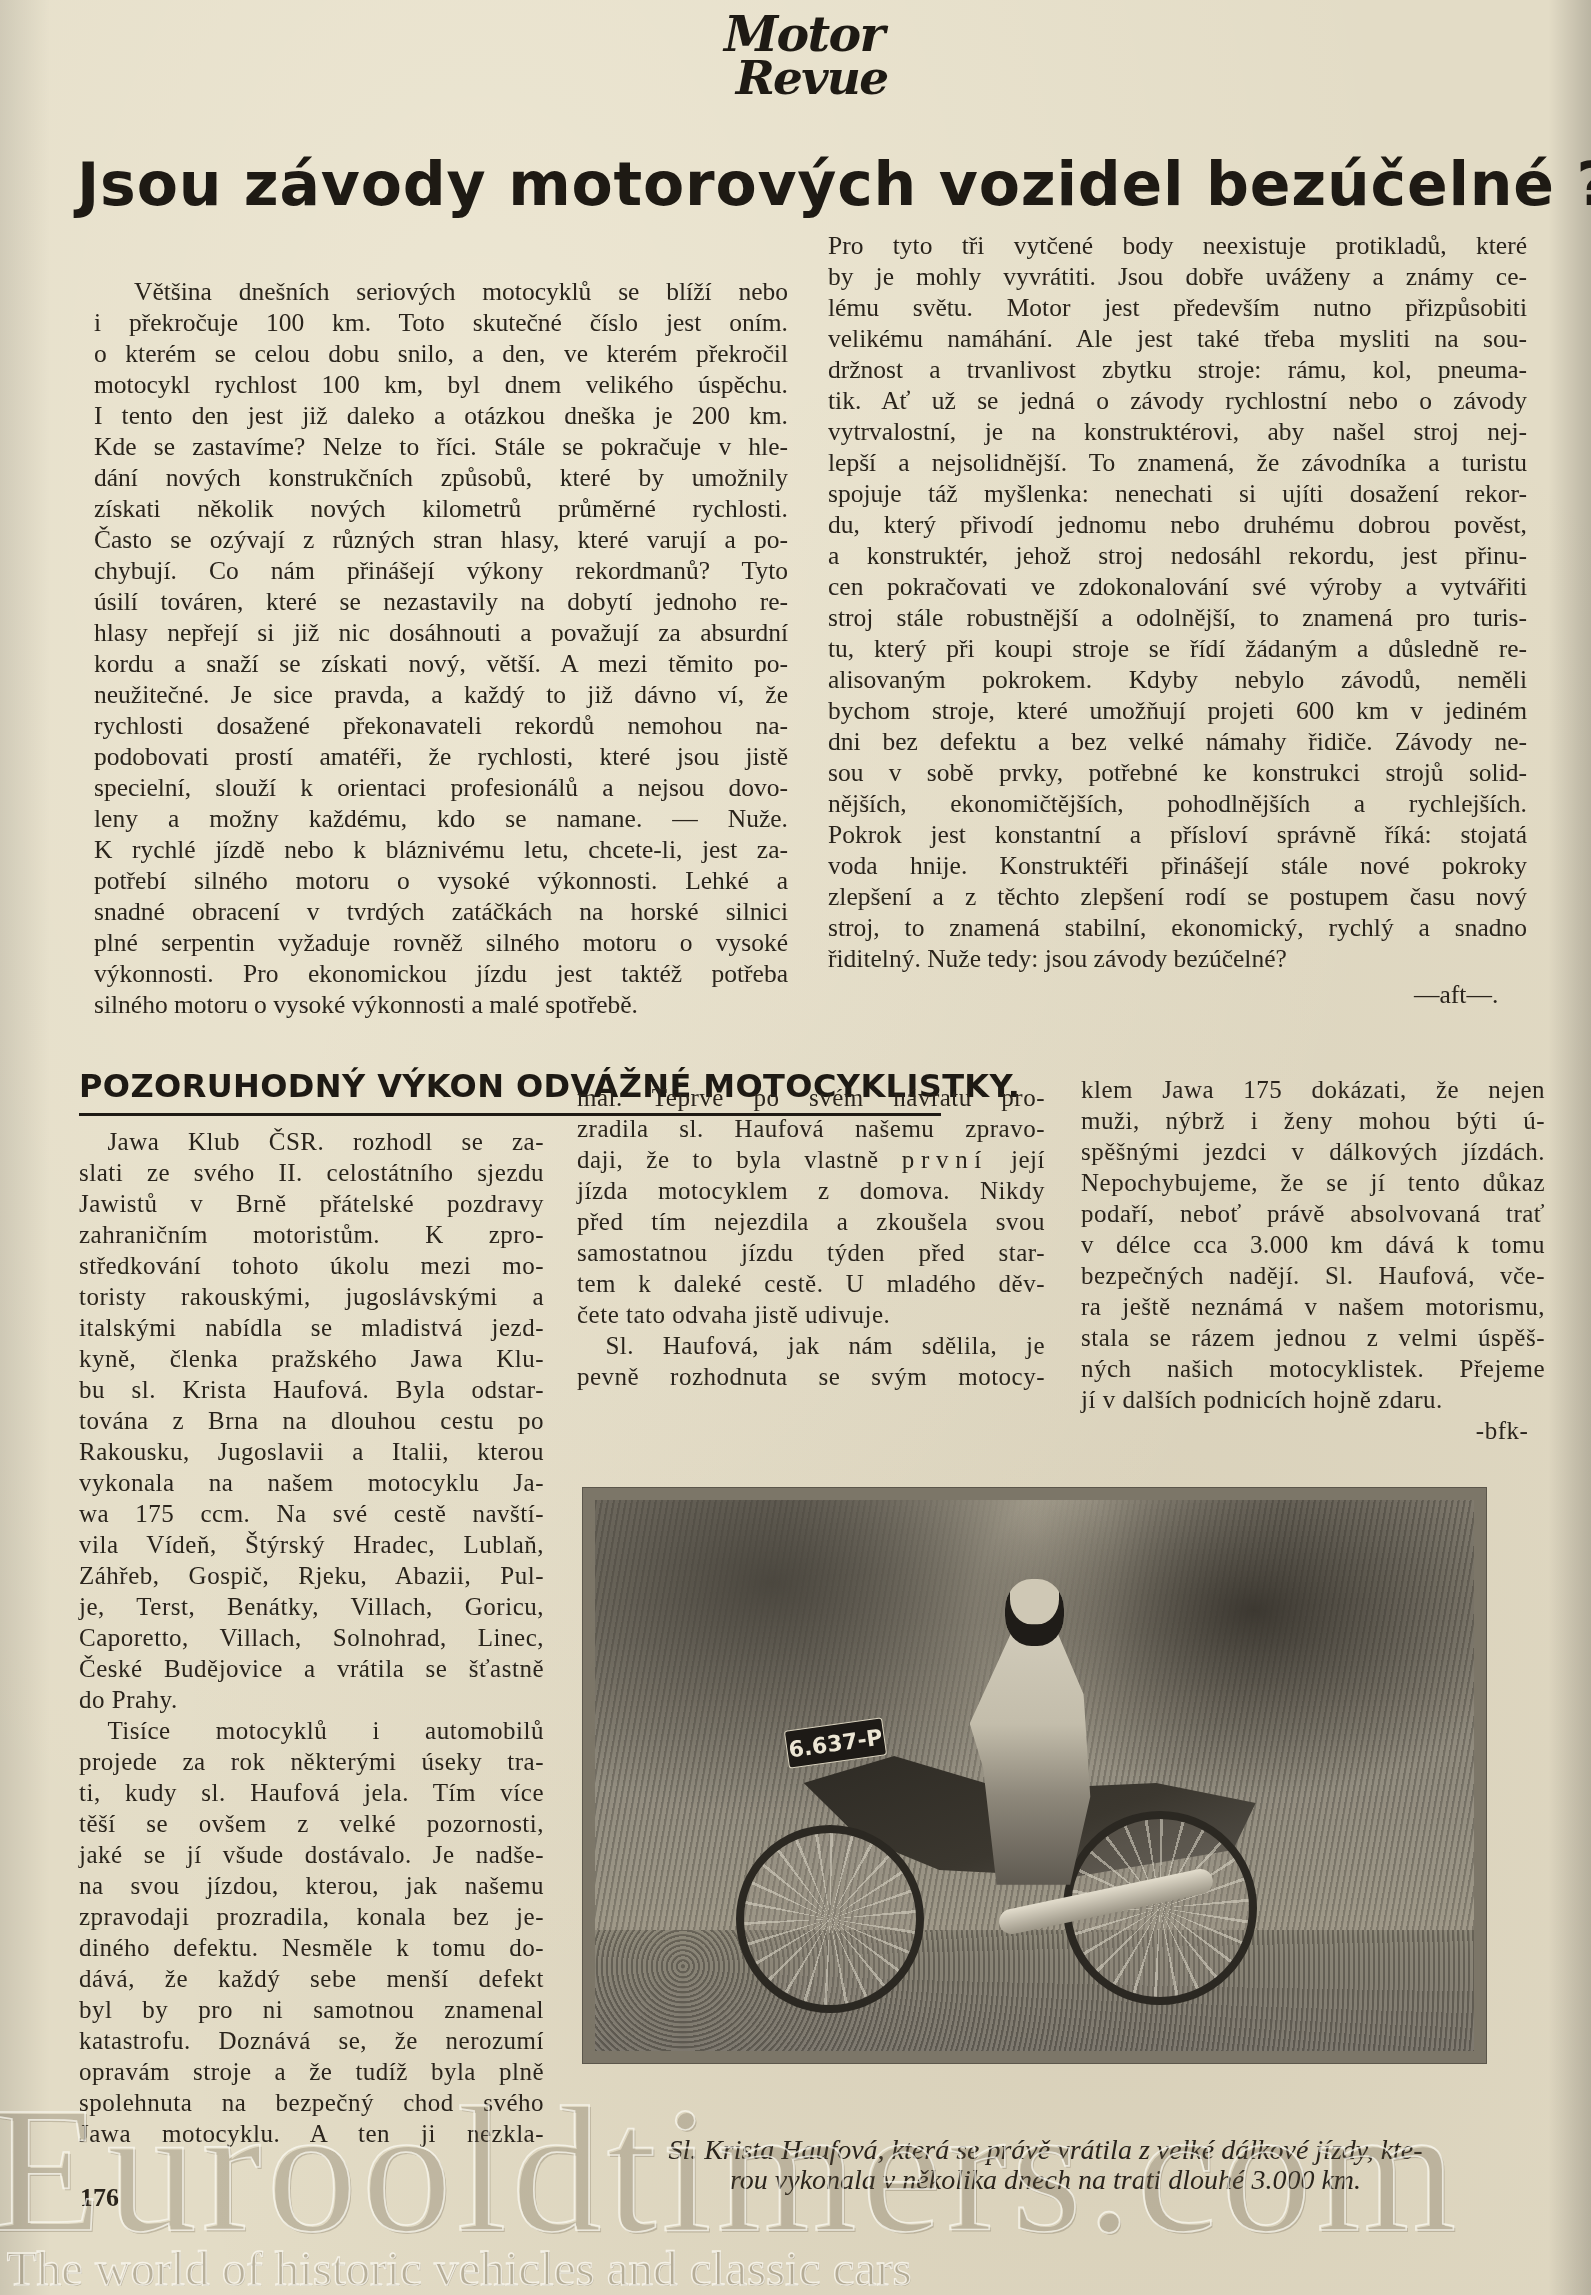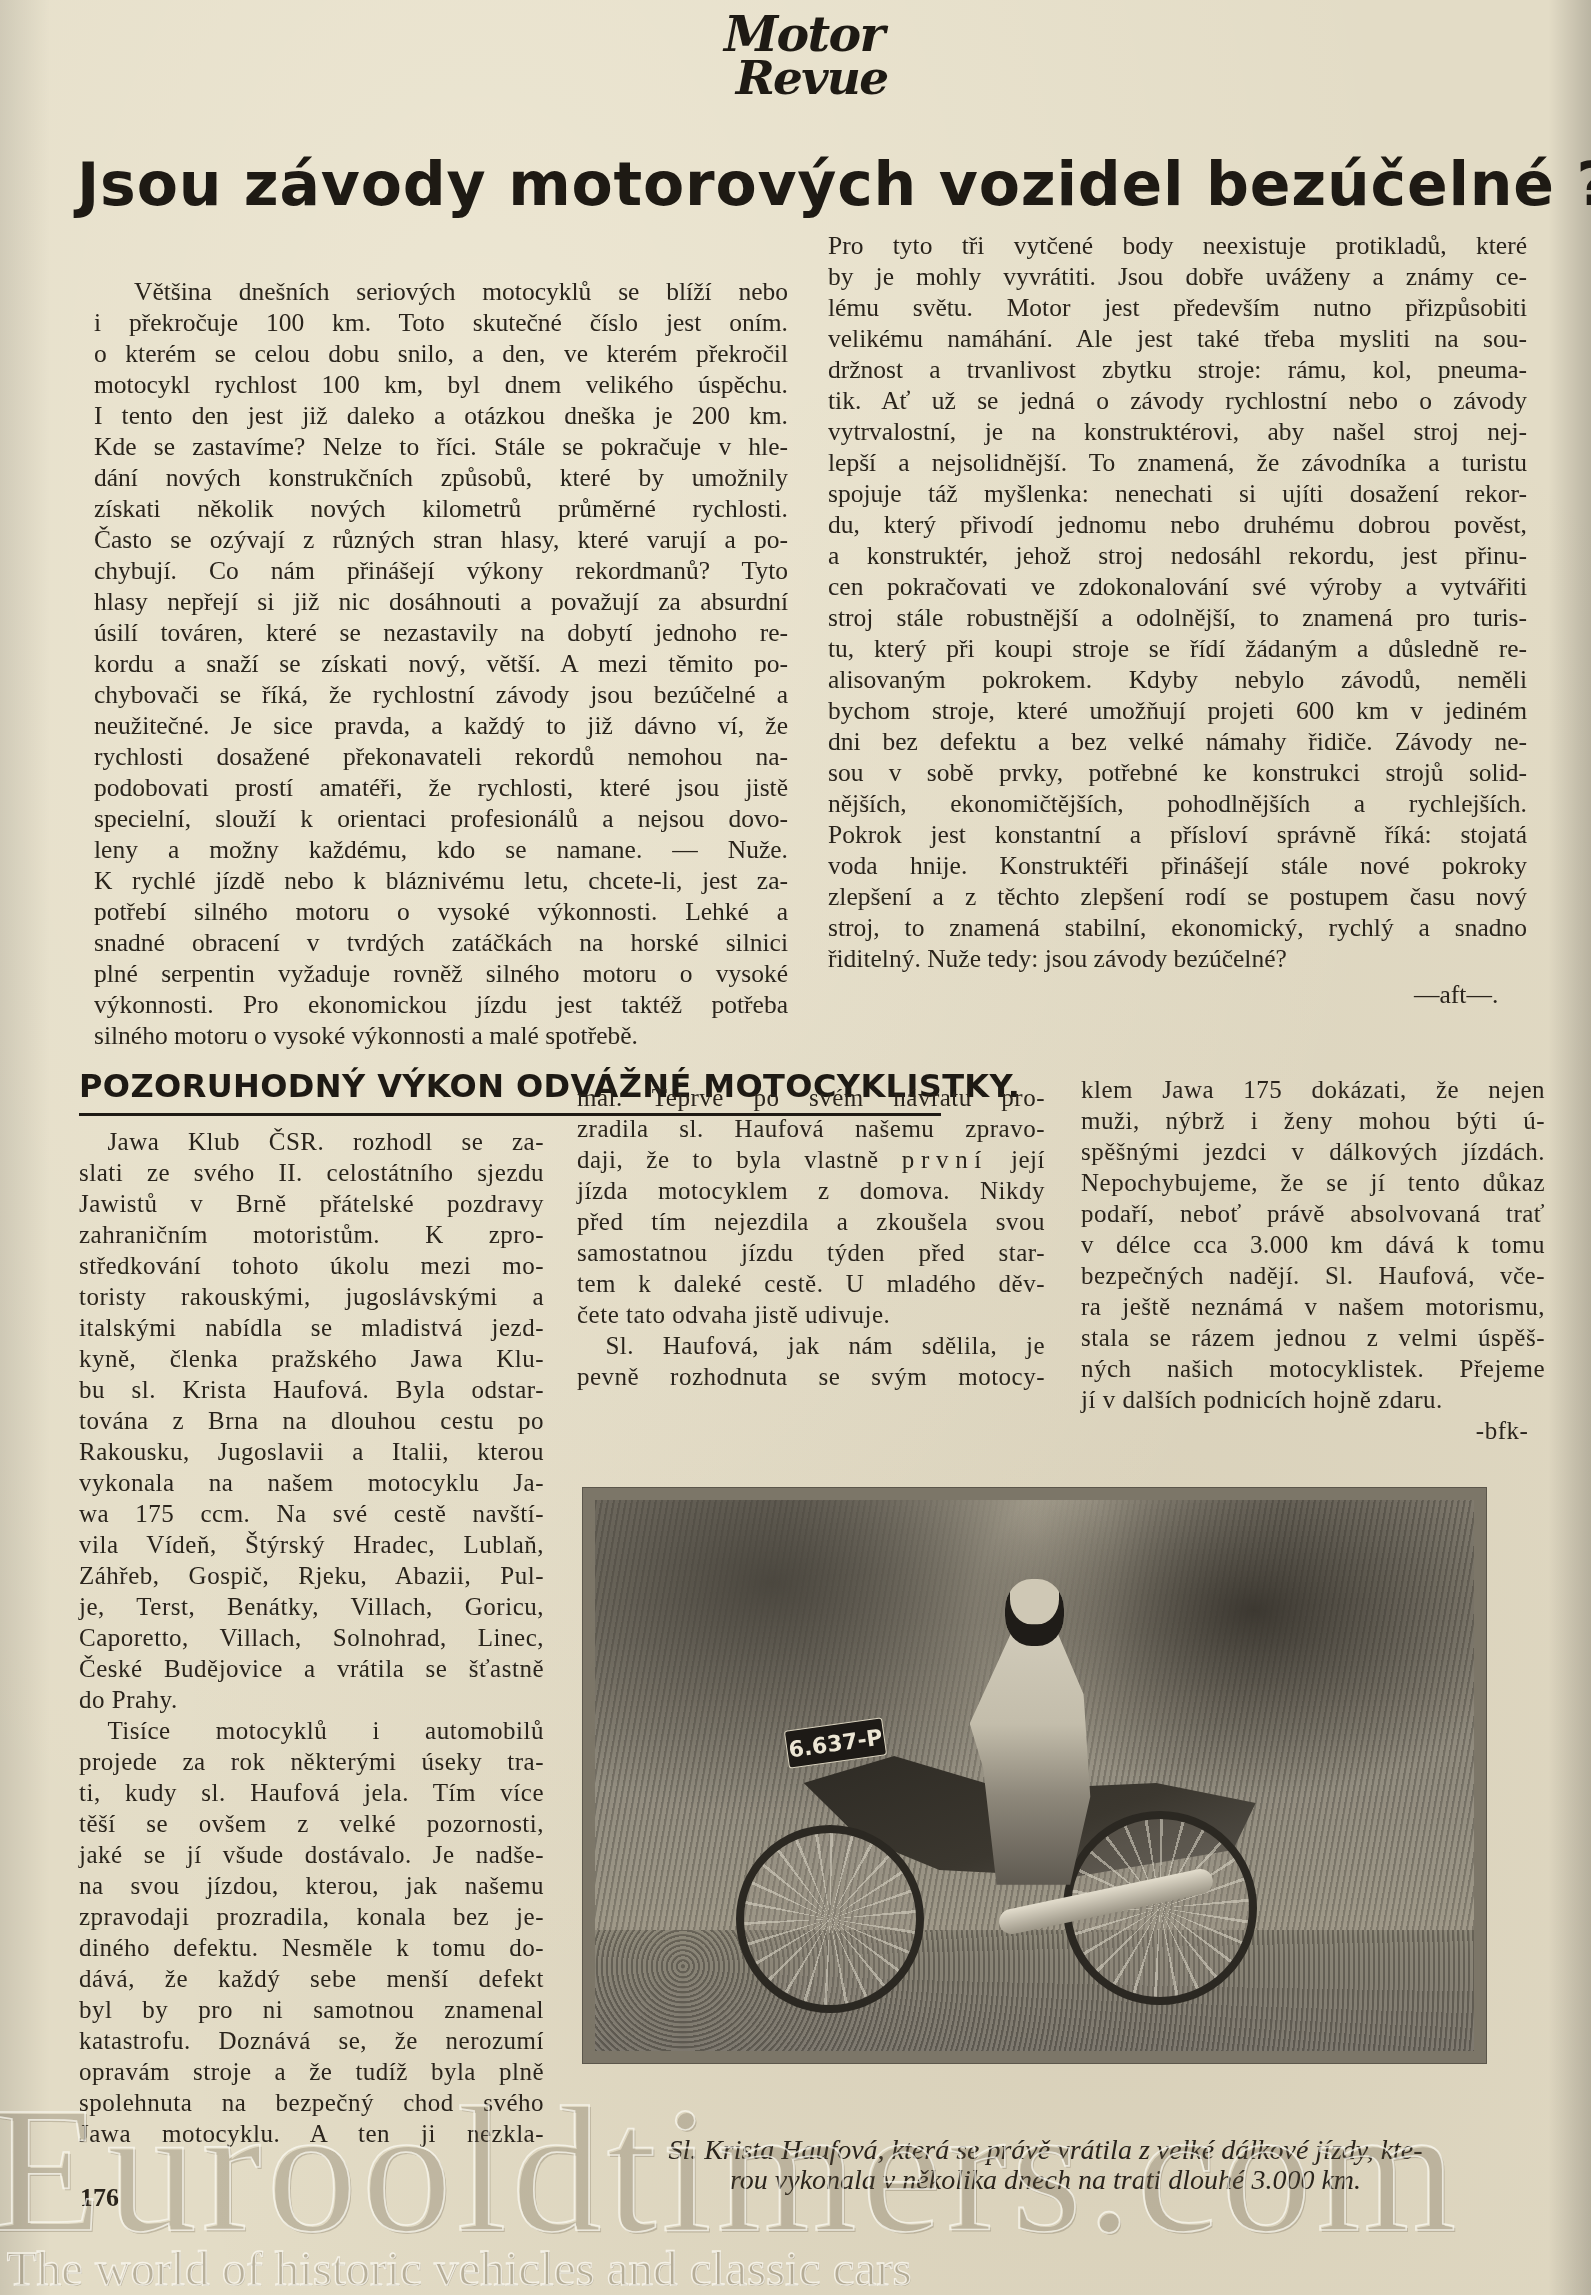"hlasy nepřejí si již nic" span.ln { order: before "úsilí továren, které se nezastavily" -> after "úsilí továren, které se nezastavily" }
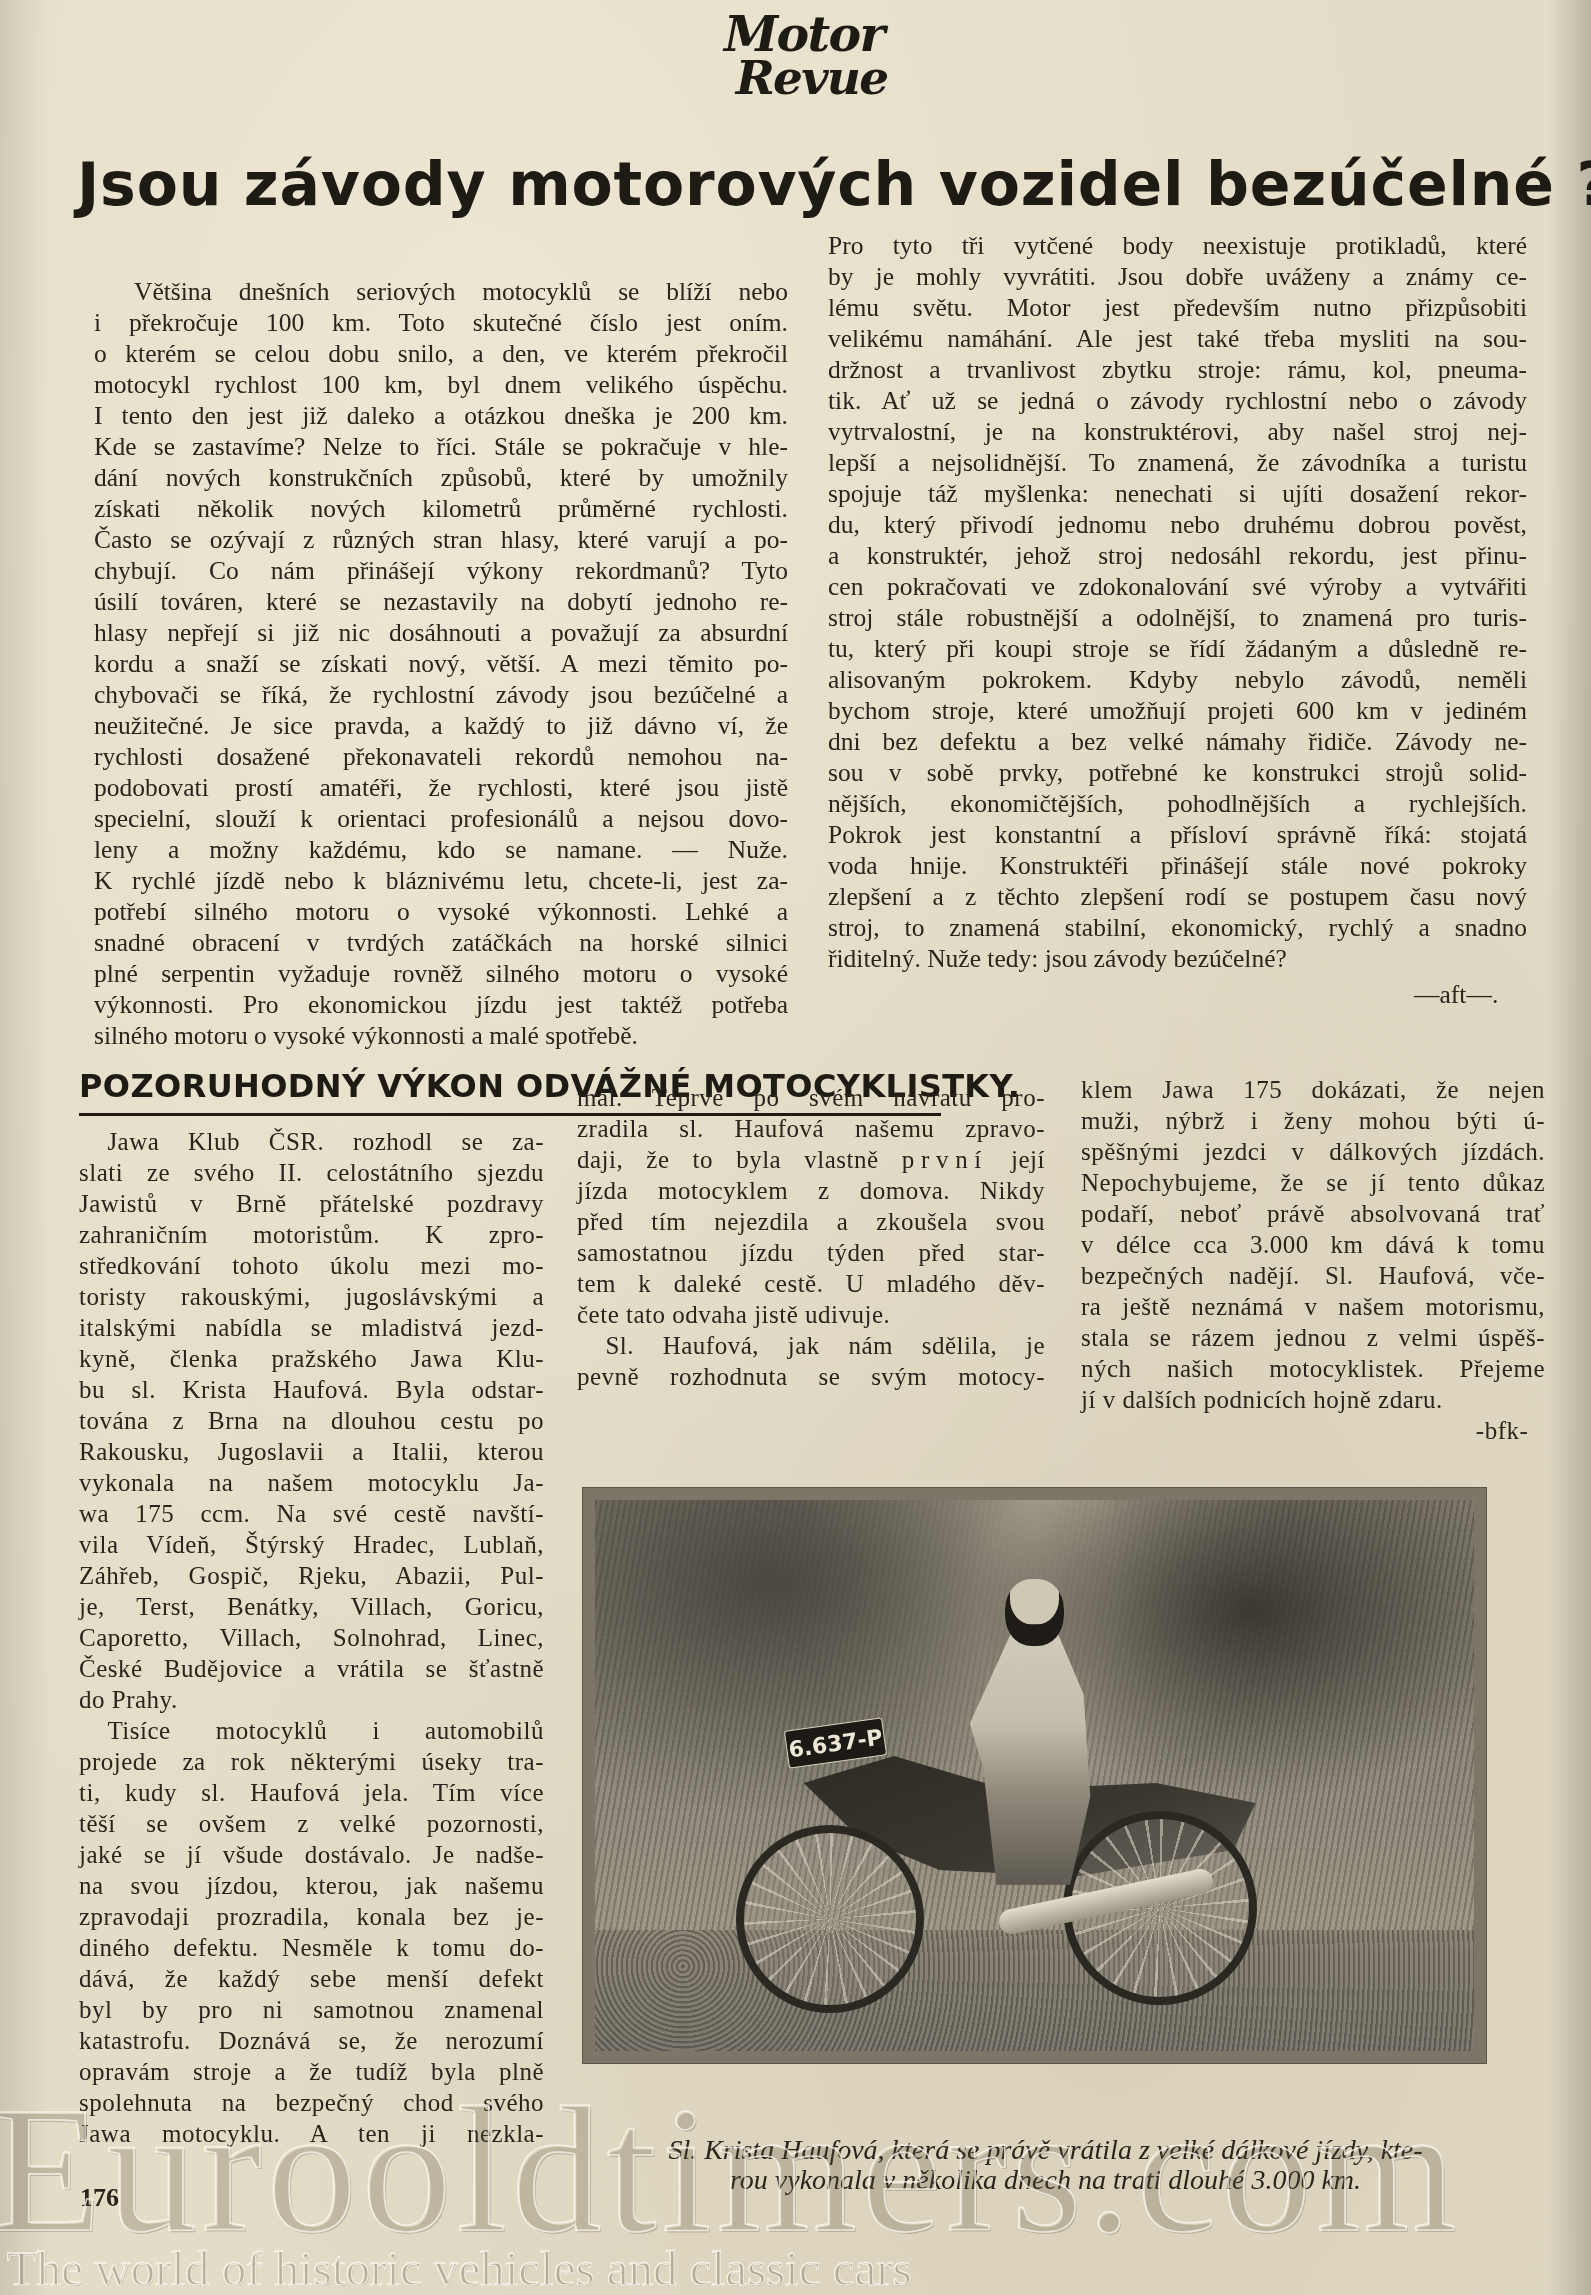"chybovači se říká, že rychlostní" span.ln { html: <span>chybovači se říká, že rychlostní závody jsou bezúčelné a</span> -> none }
